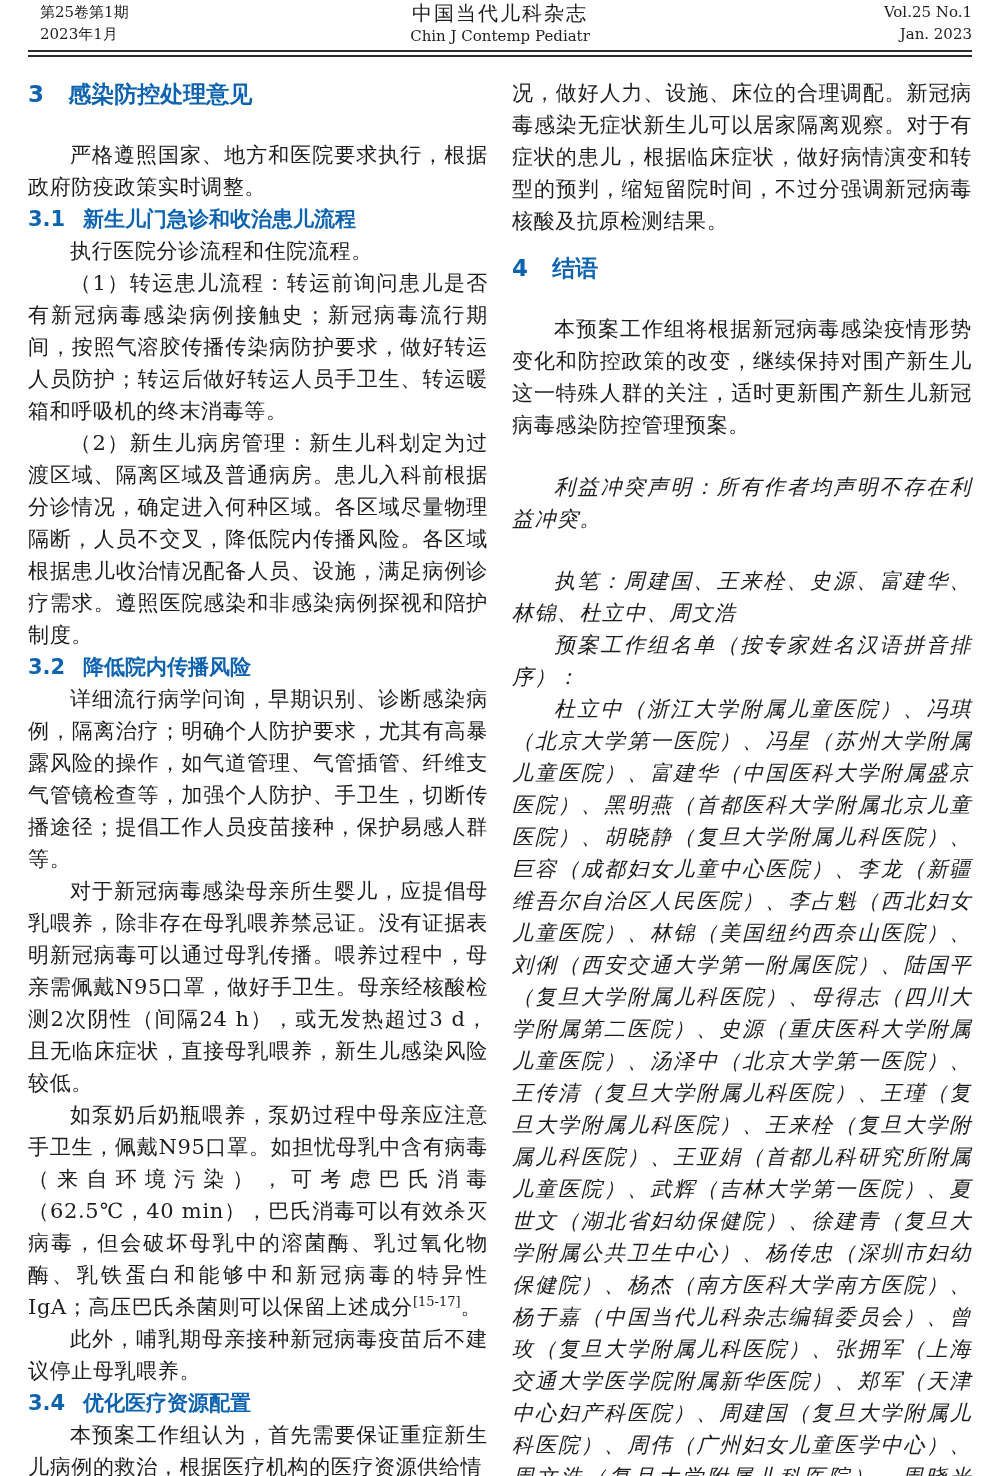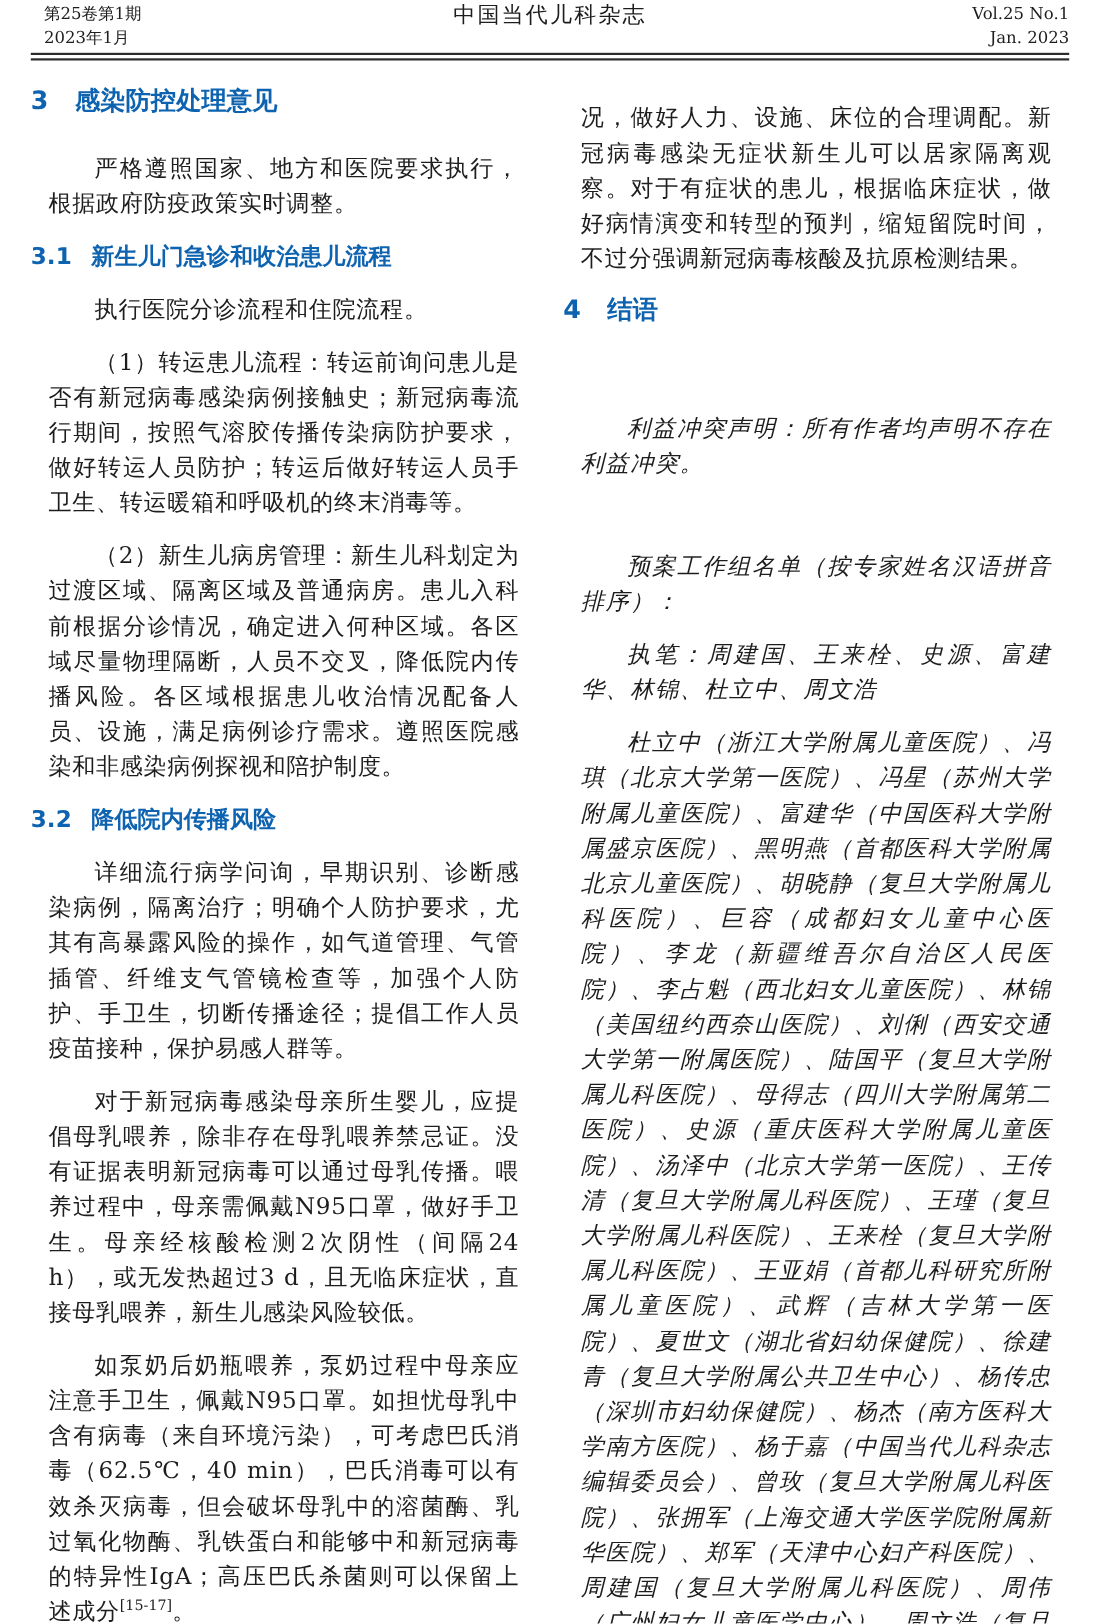"Chin J Contemp Pediatr" div.hdr-title-en { html: none -> <div>Chin J Contemp Pediatr</div> }
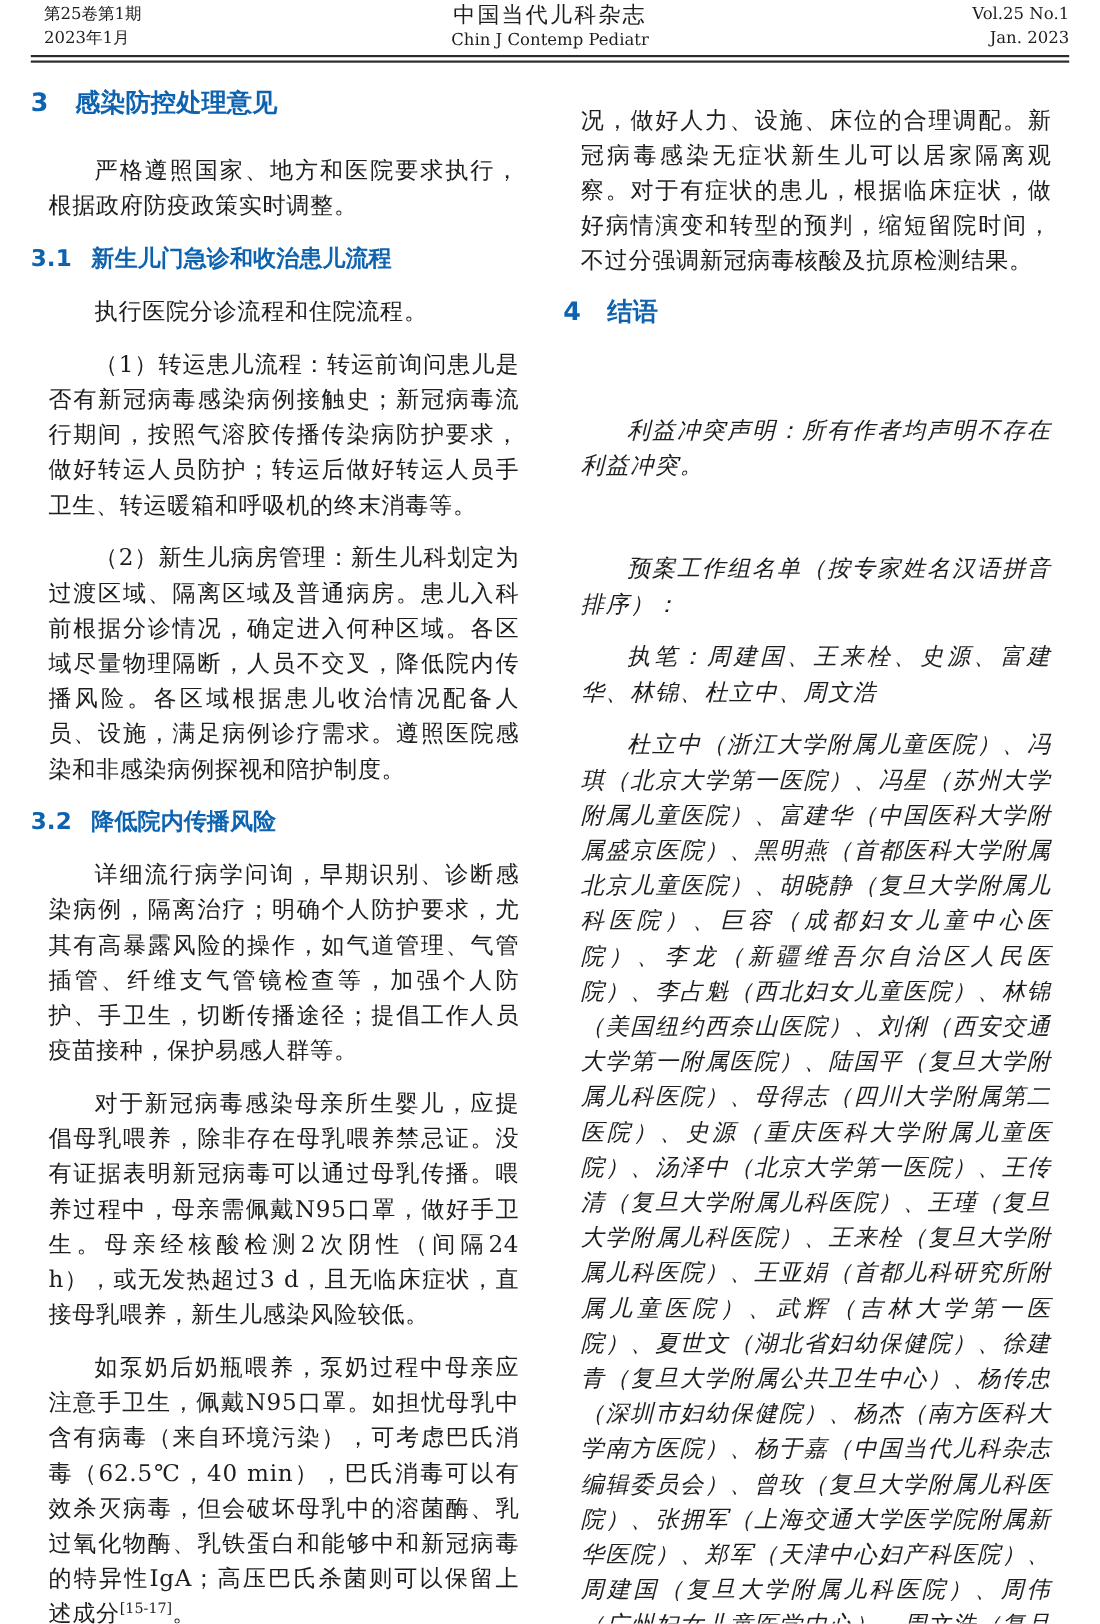"况，做好人力、设施、床位的合理调配。新冠病毒感染无症状新生儿可以居家隔离观察。对" .para { margin: 16px -> 0 }
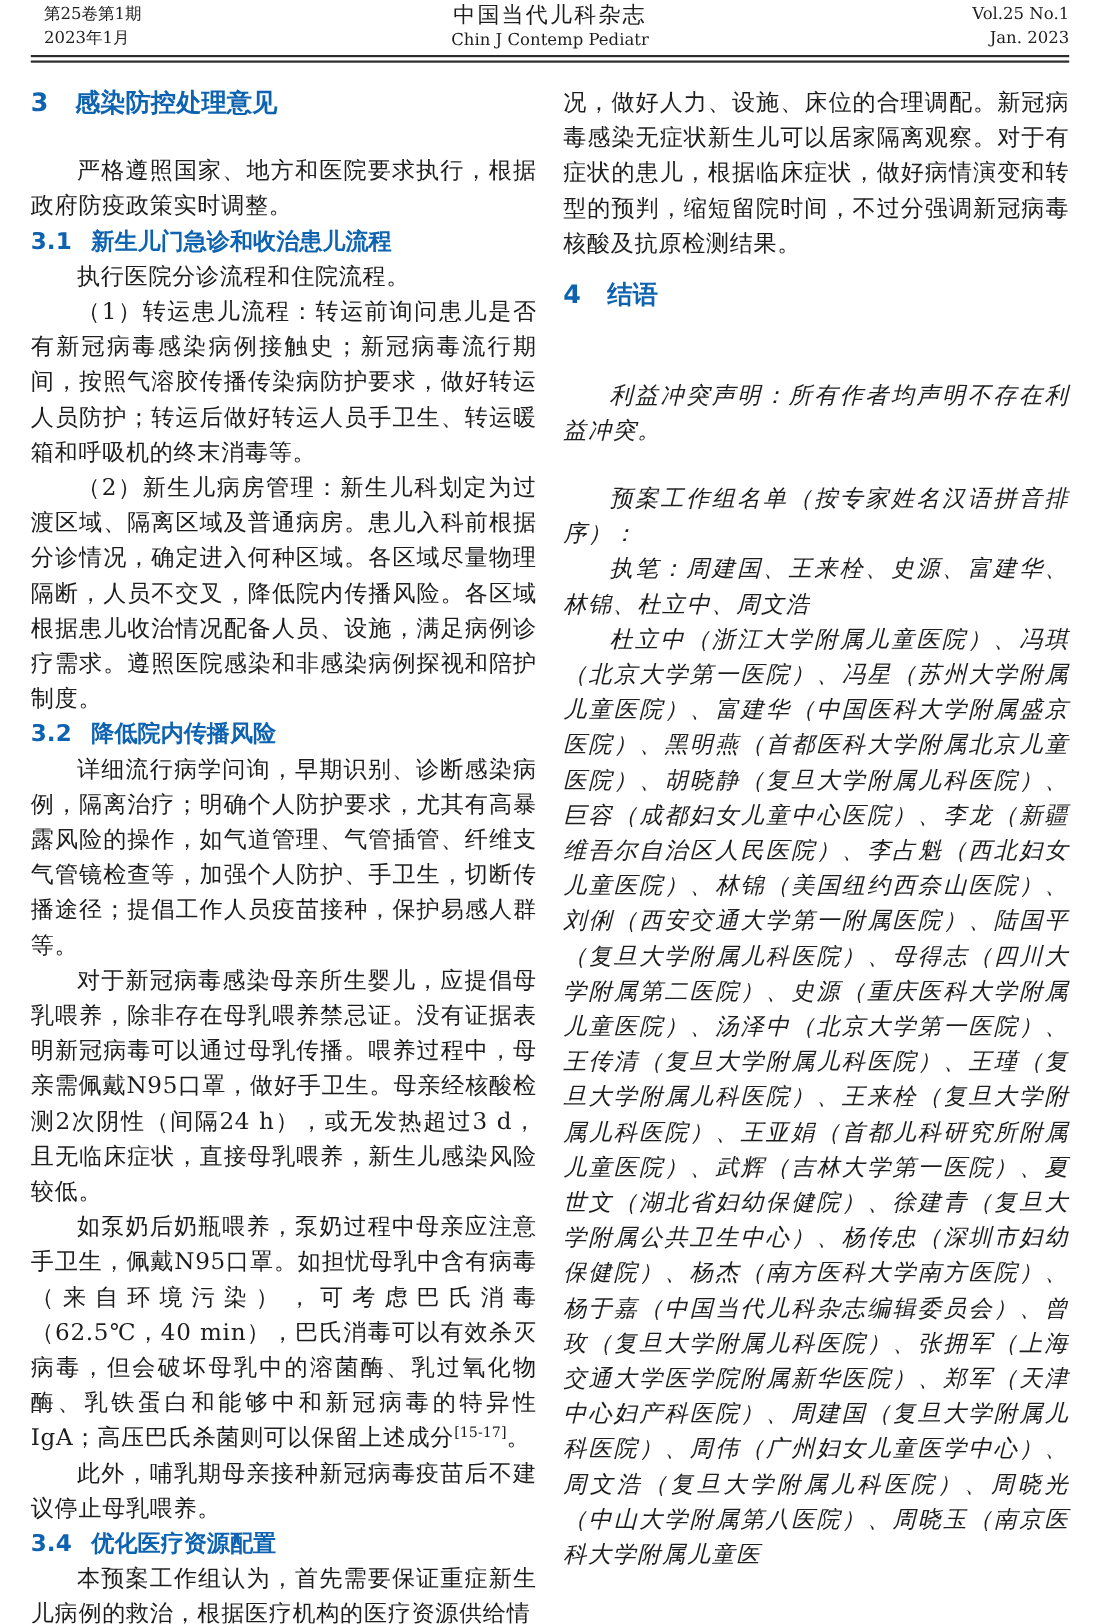"本预案工作组将根据新冠病毒感染疫情形势变化和防控政策的改变，继续保持对围产新生儿" p.para { html: none -> <p>本预案工作组将根据新冠病毒感染疫情形势变化和防控政策的改变，继续保持对围产新生儿这一特殊人群的关注，适时更新围产新生儿新冠病毒感染防控管理预案。</p> }
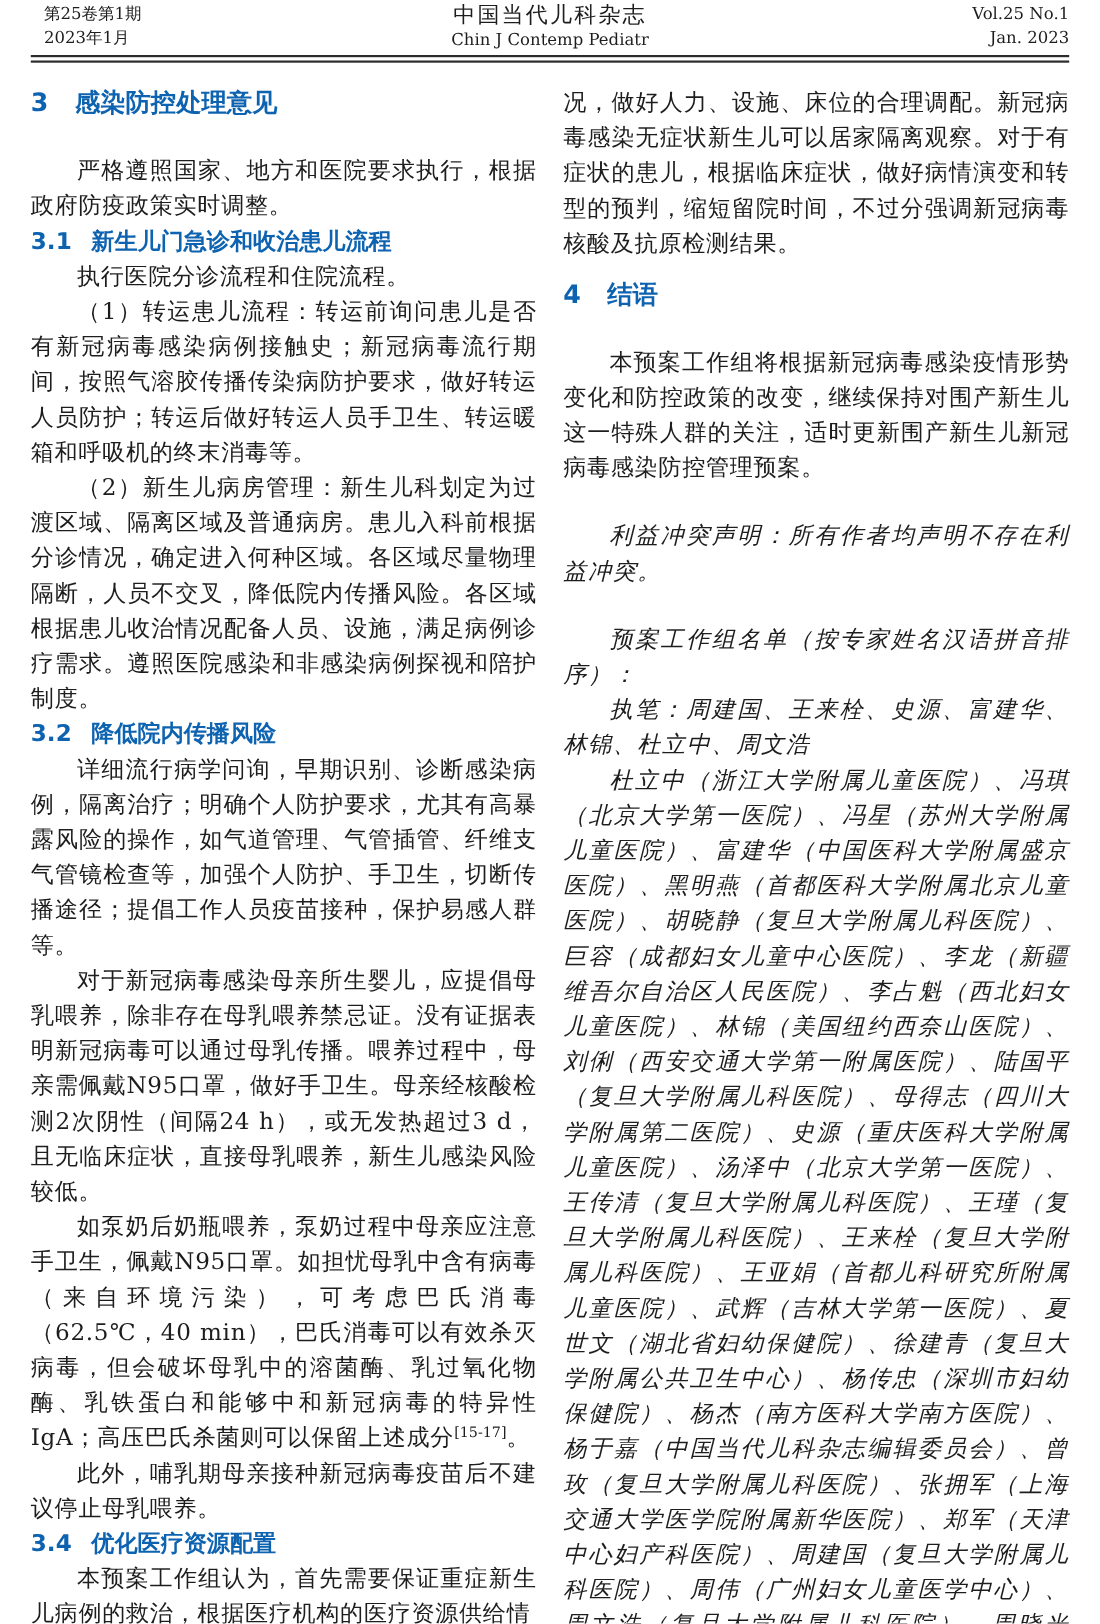"预案工作组名单（按专家姓名汉语拼音排序）：" p.para { order: before "执笔：周建国、王来栓、史源、富建华、林锦、杜立中、周文浩" -> after "执笔：周建国、王来栓、史源、富建华、林锦、杜立中、周文浩" }
